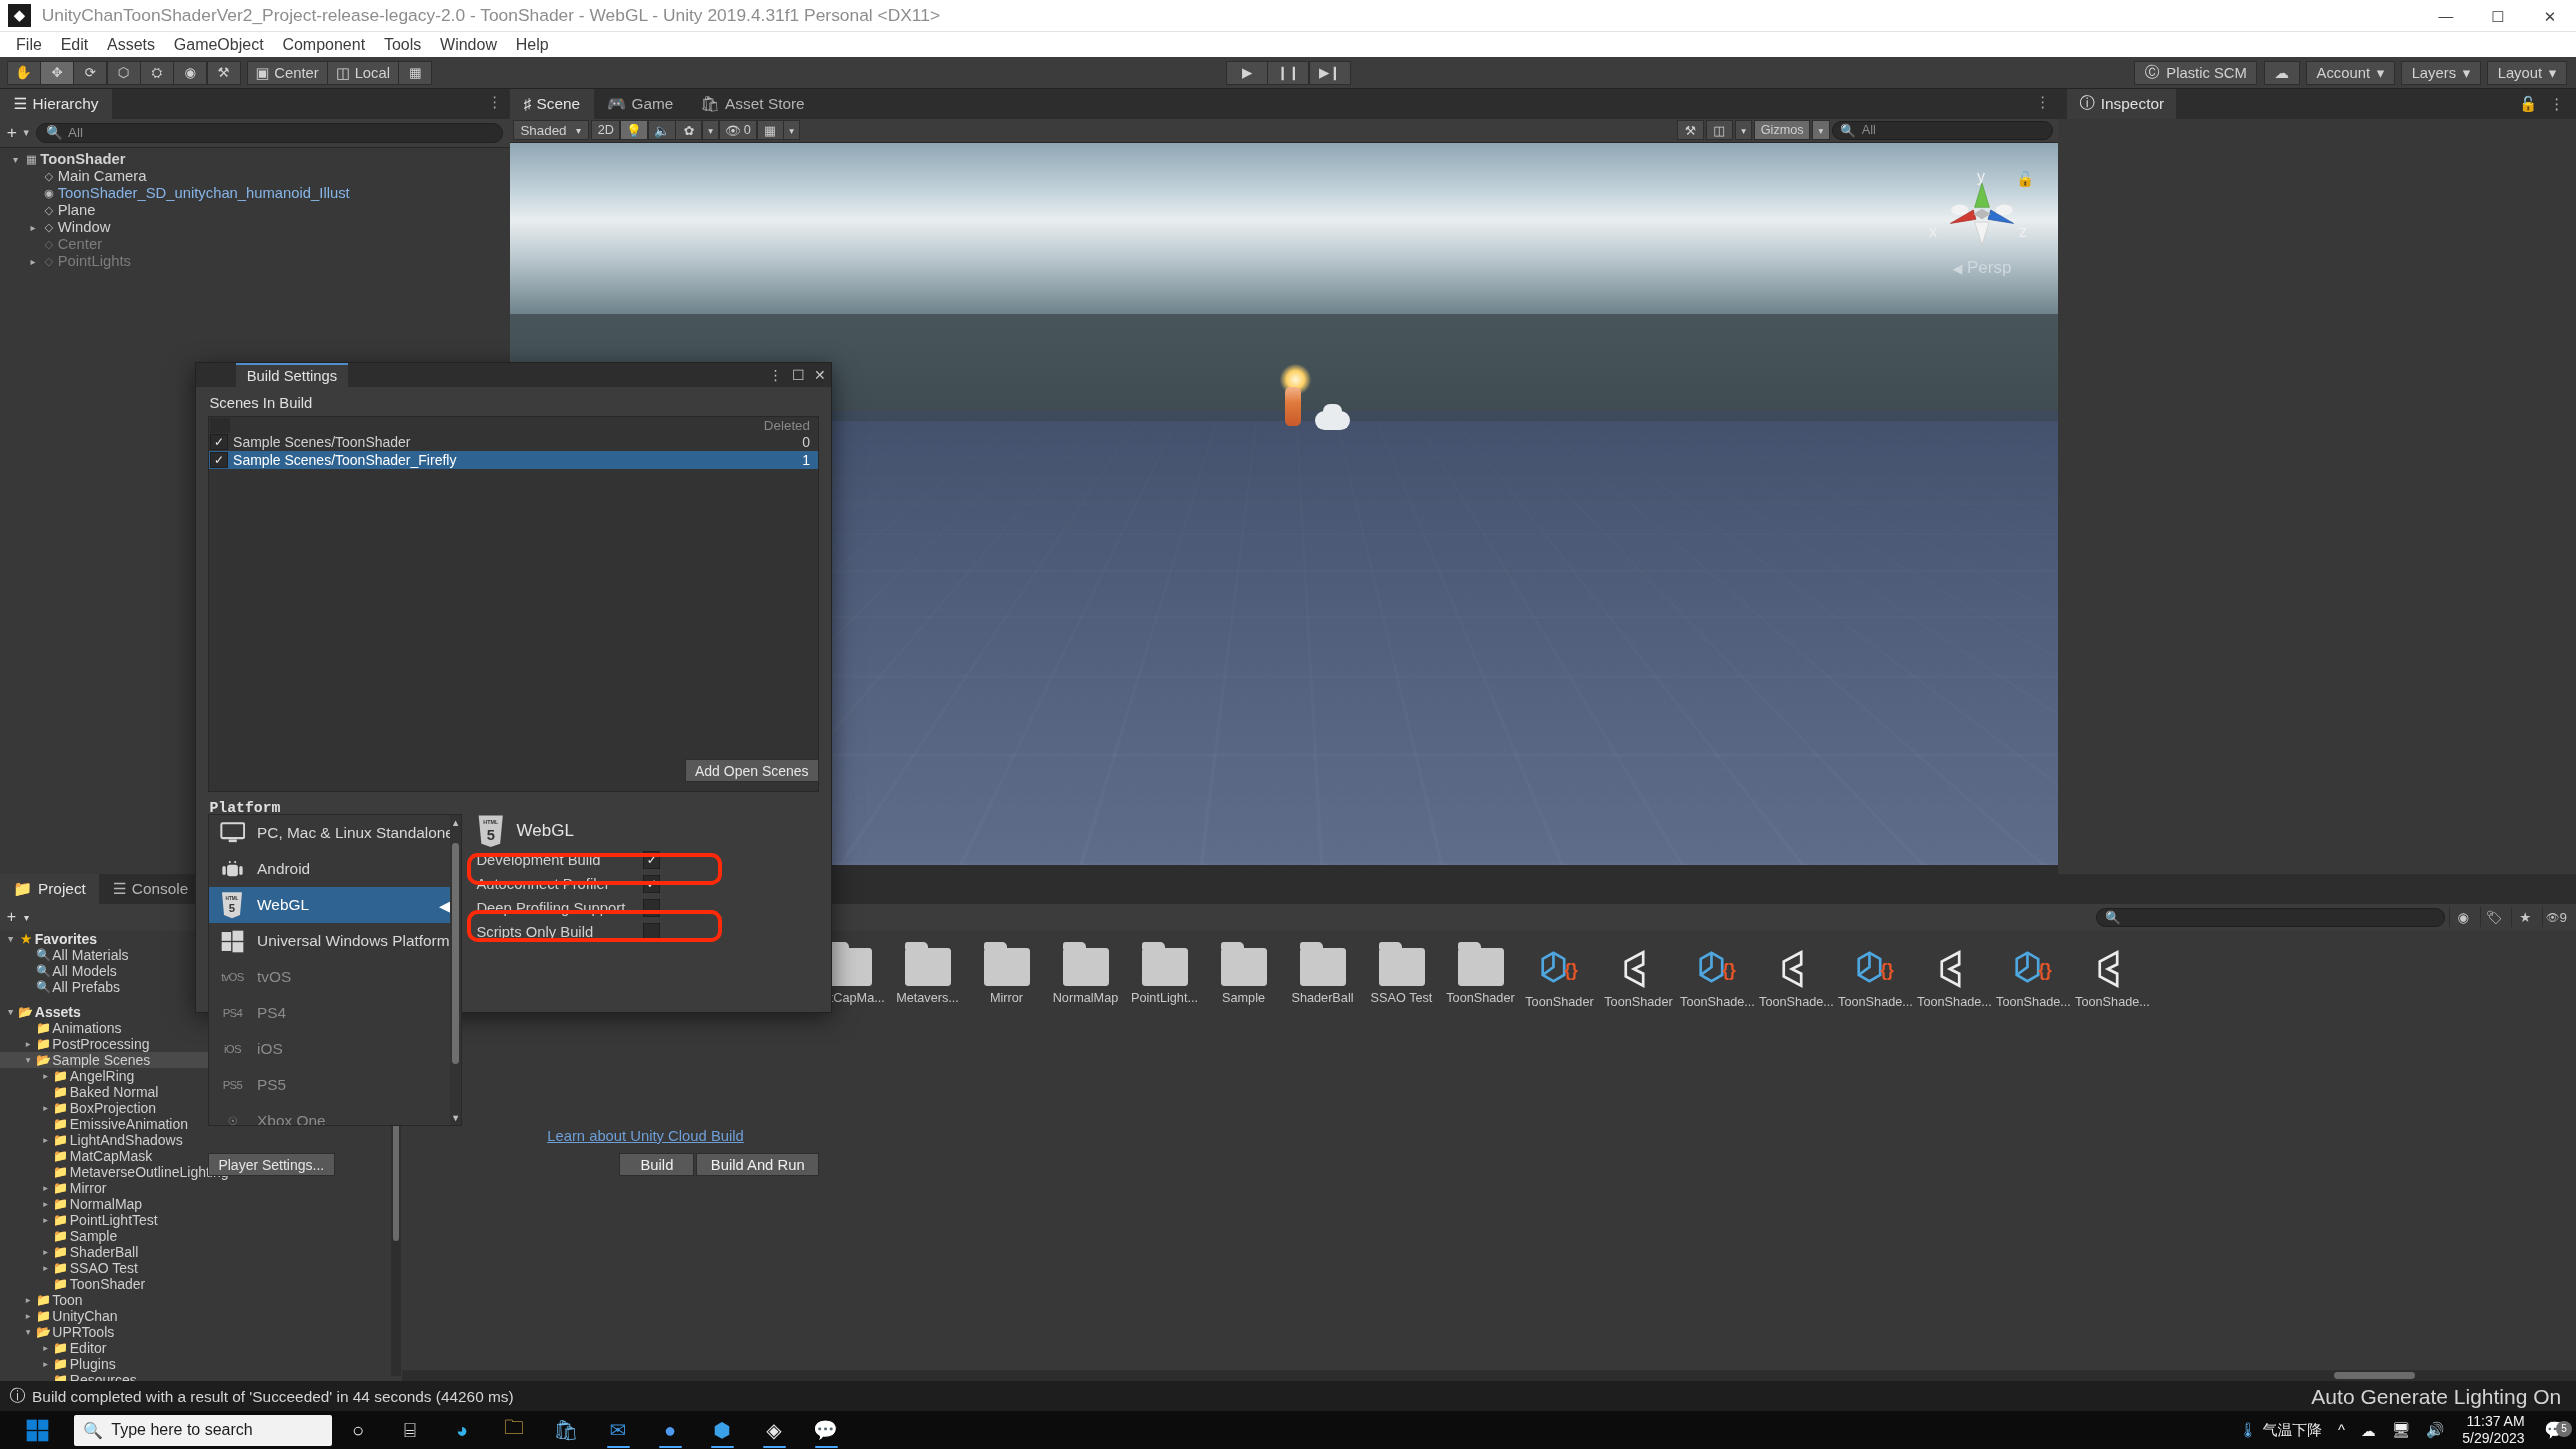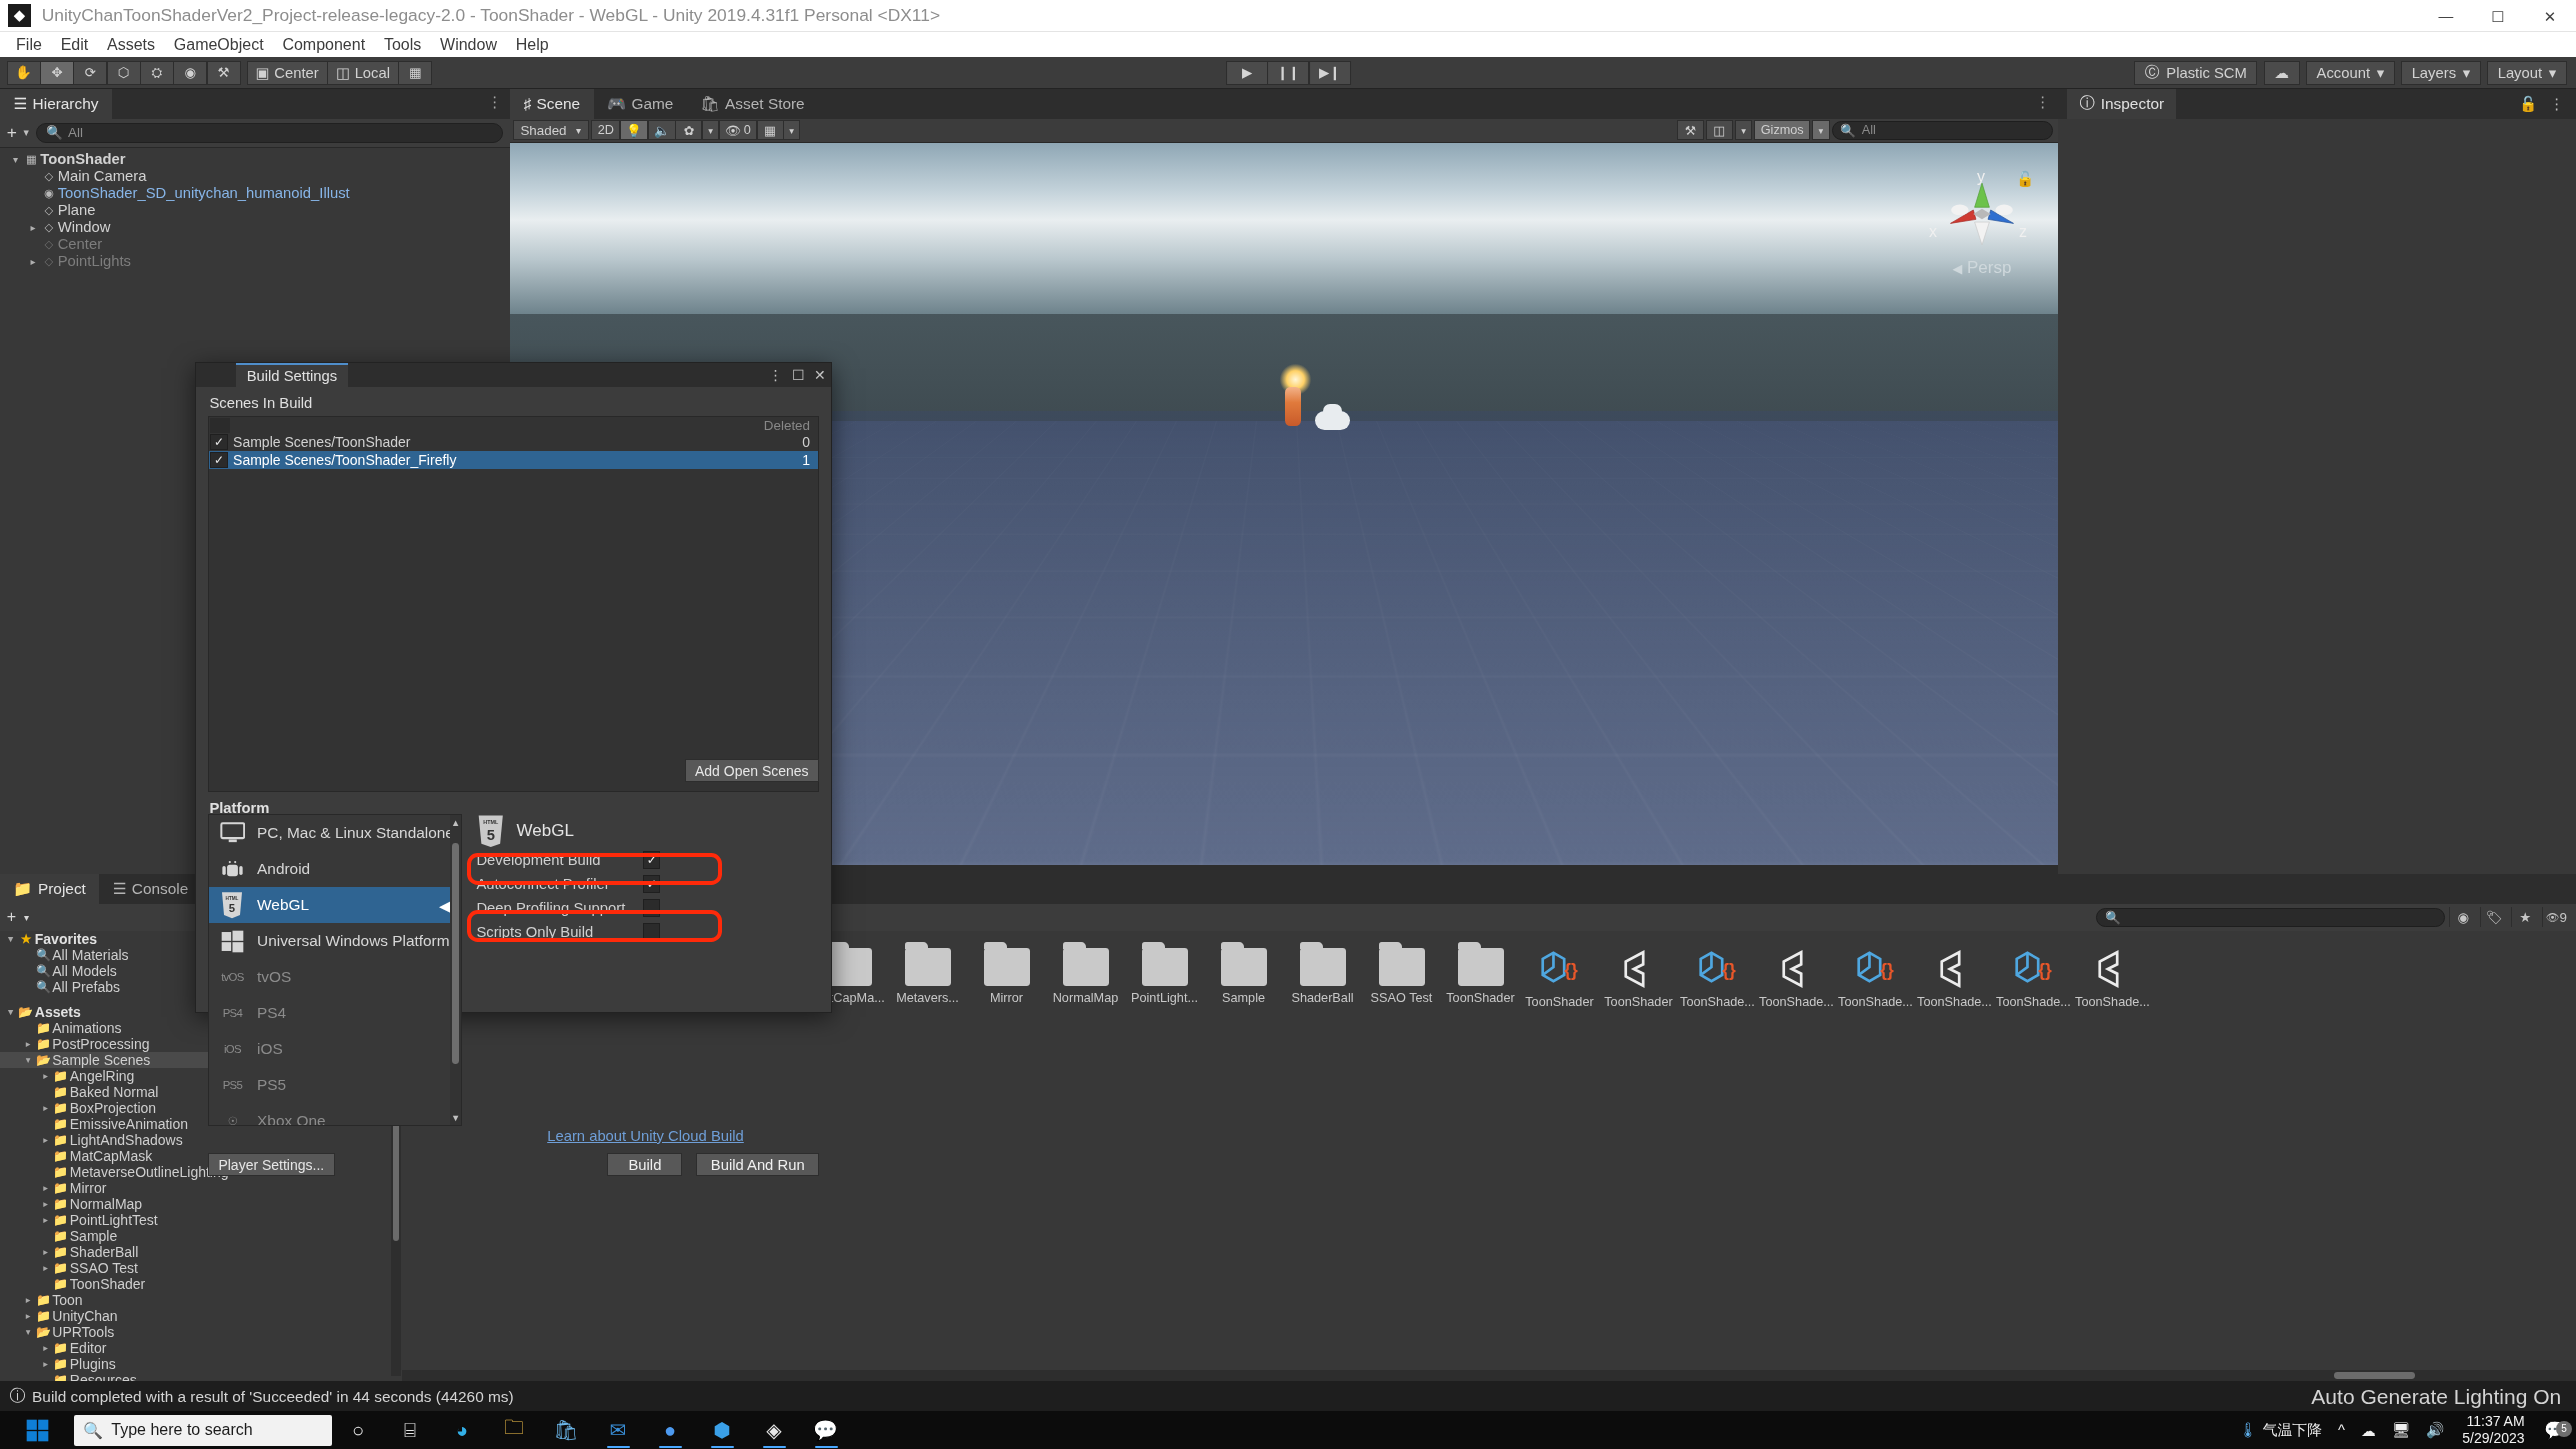"Platform" .bs-mid { font-family: none -> Liberation Mono, monospace }
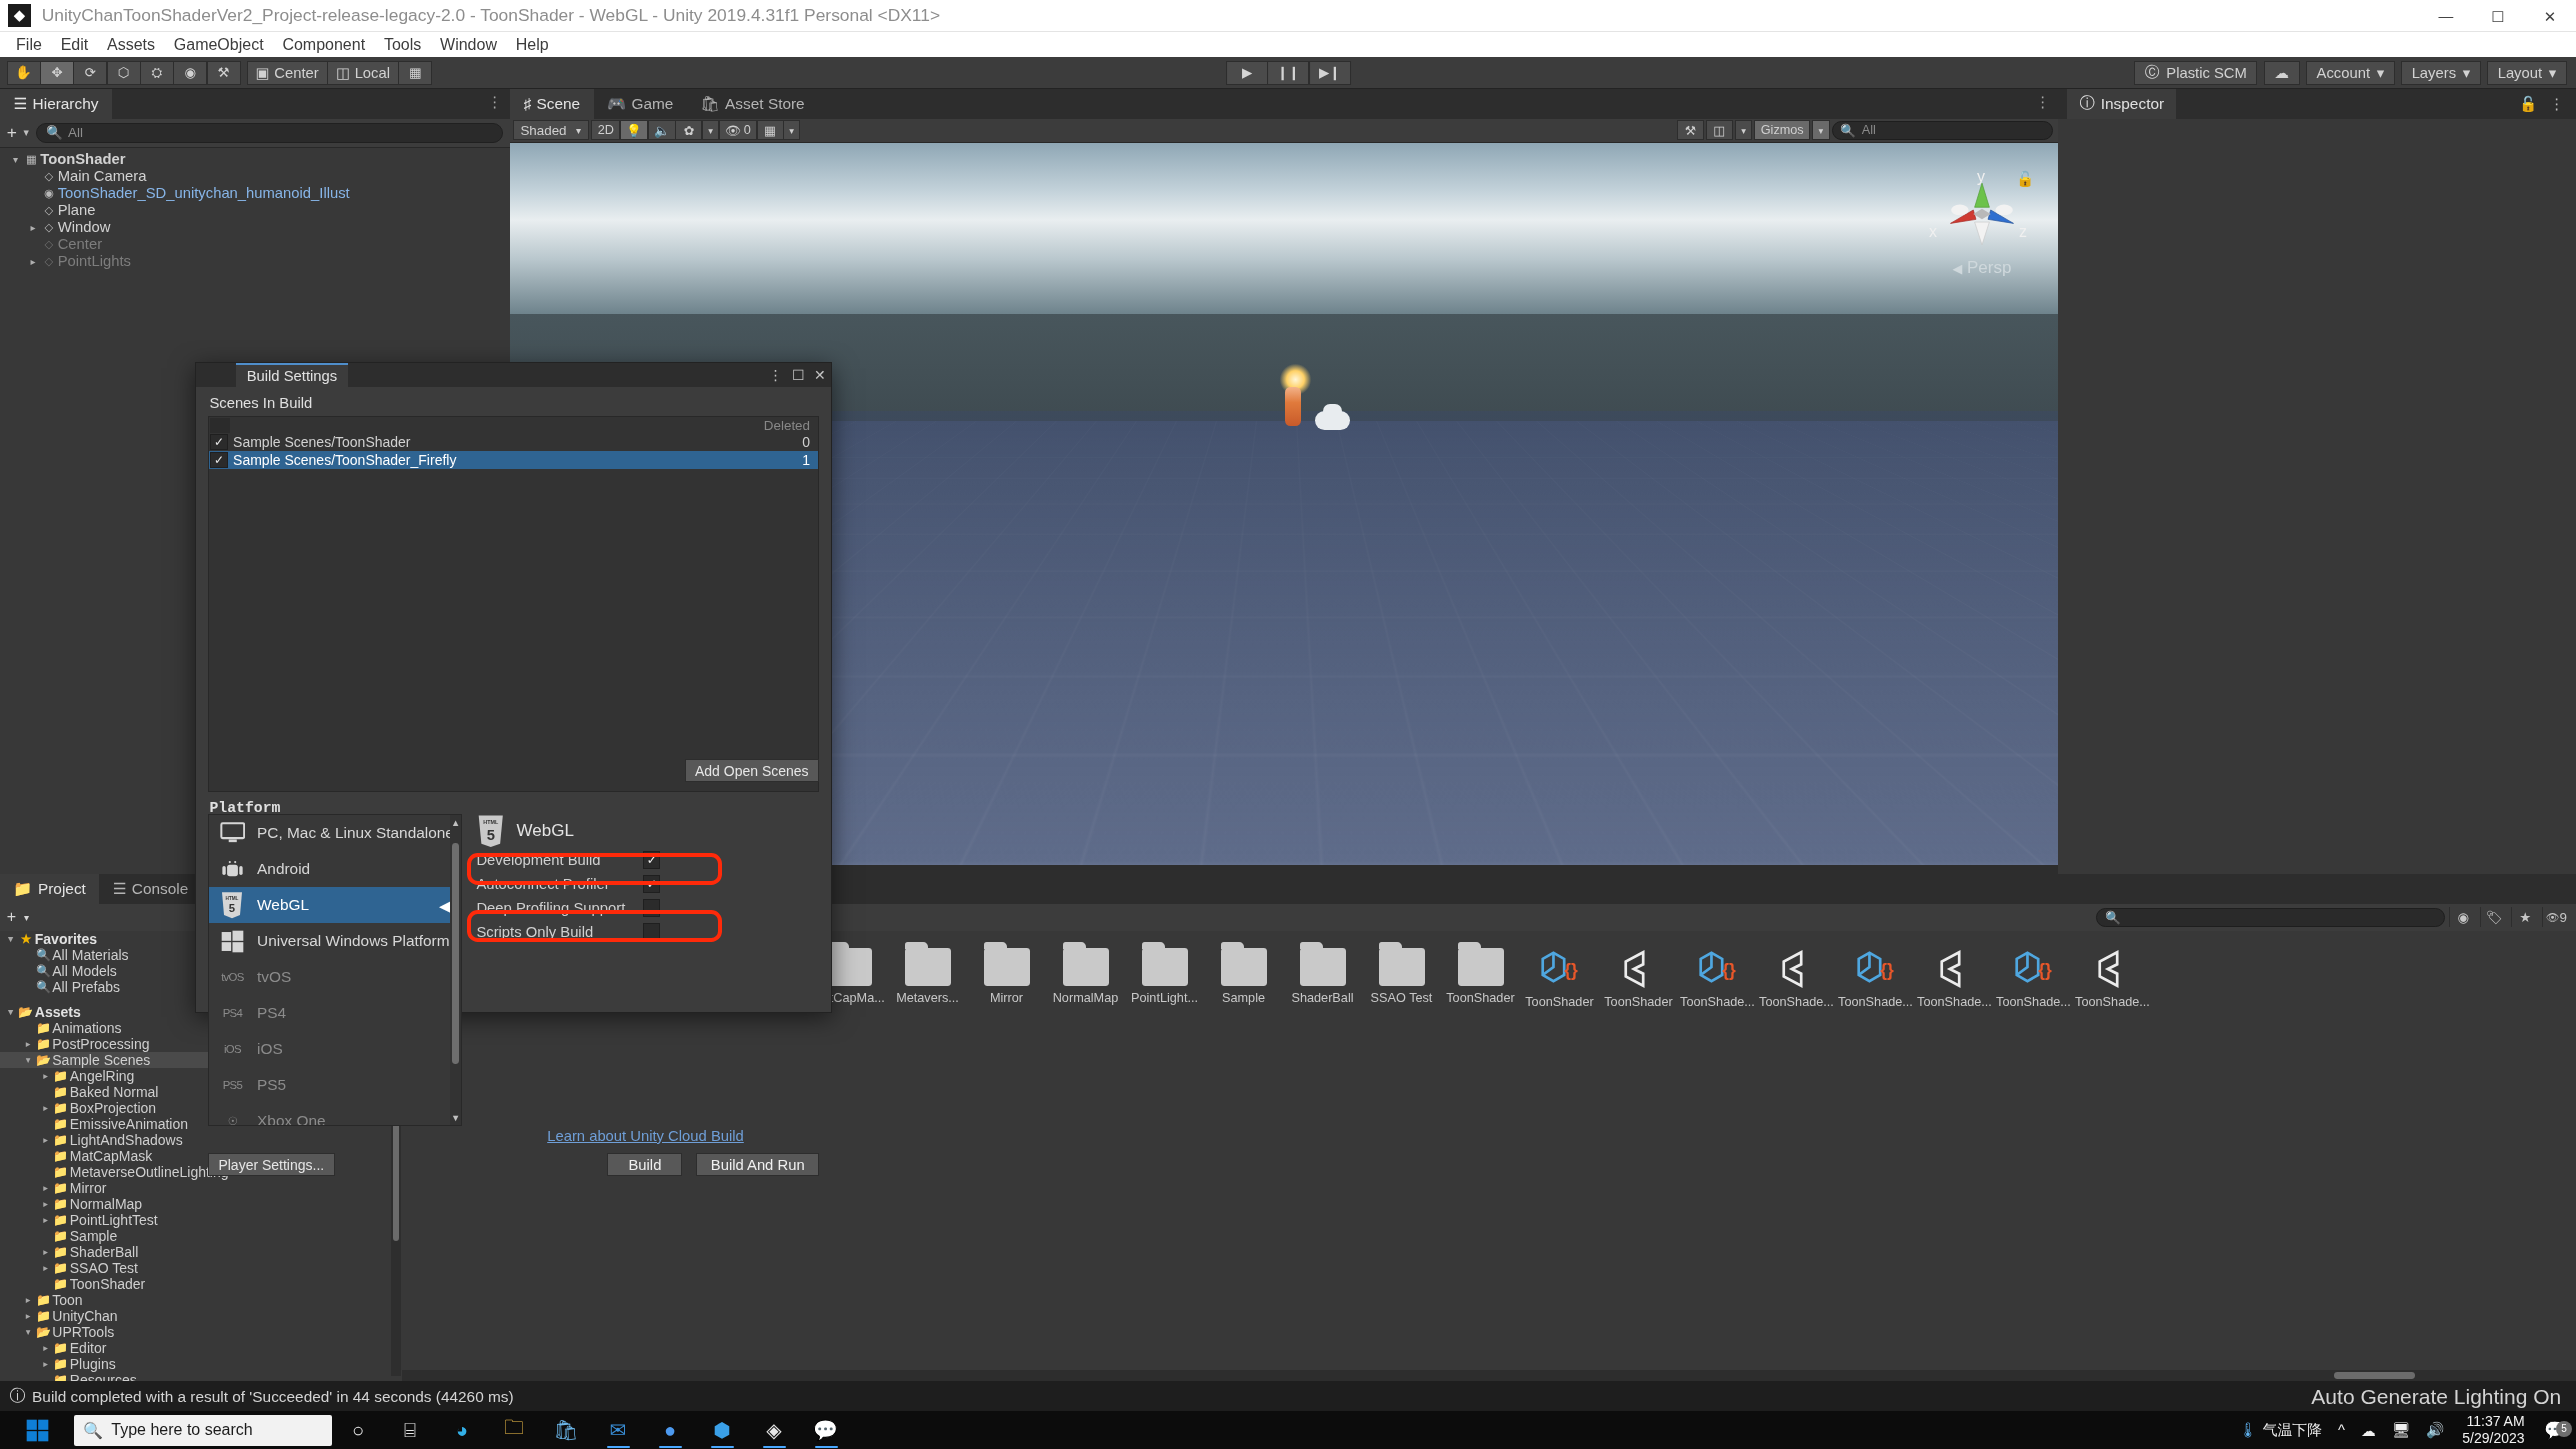"Build" .bs-buildbtns { gap: 14px -> 2px }
